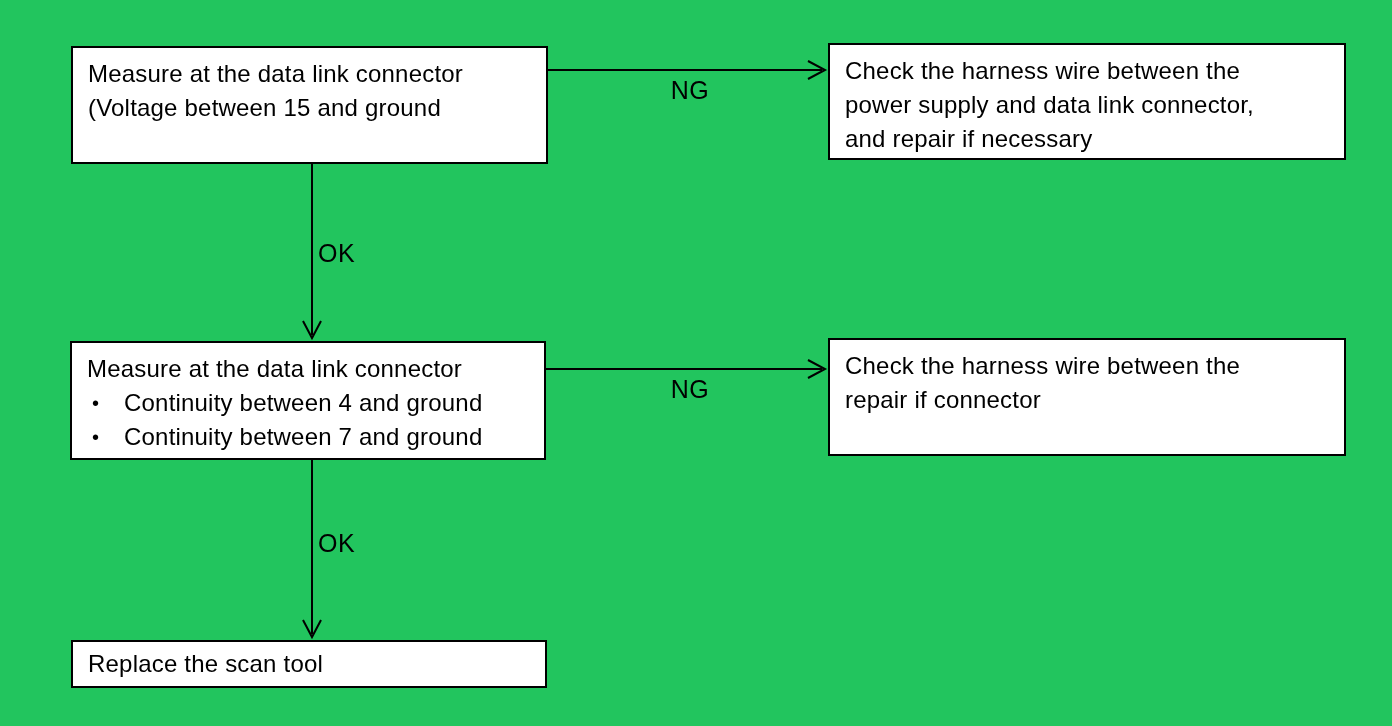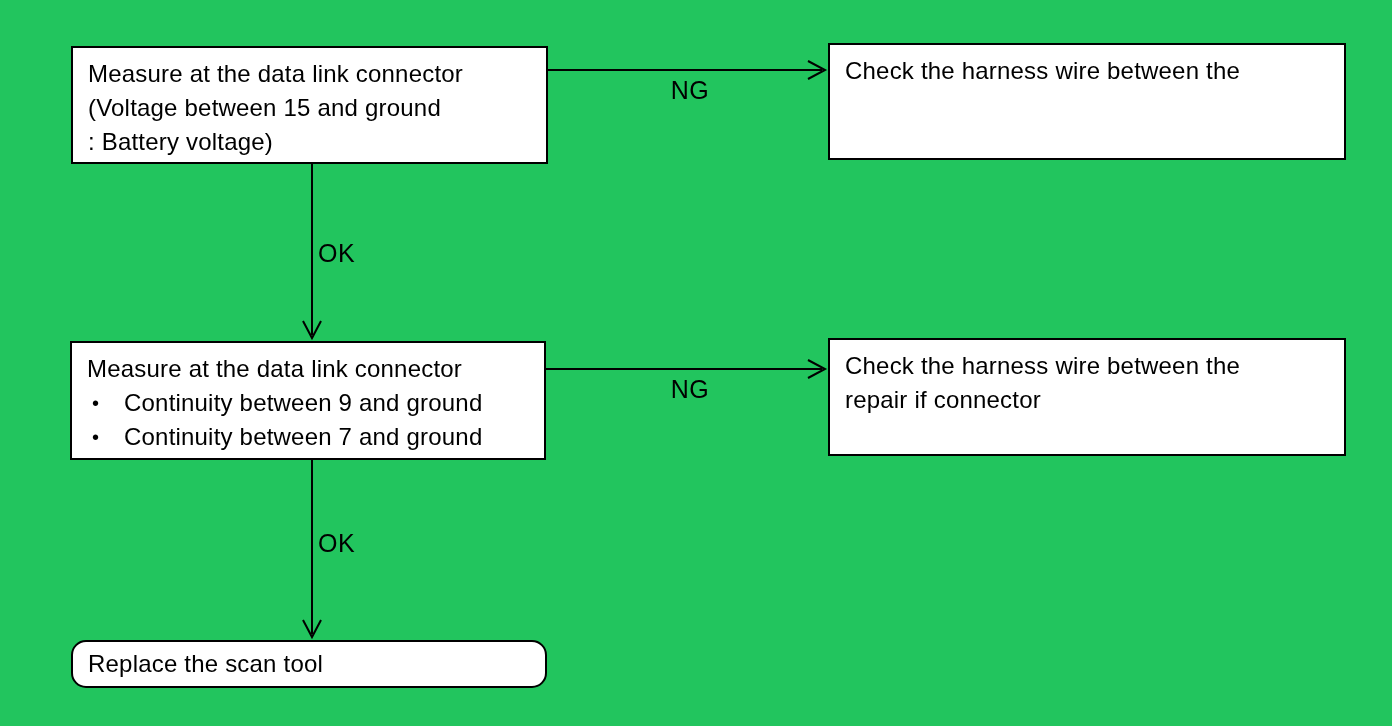"power supply and data link" div { html: none -> <div>power supply and data link connector,</div> }
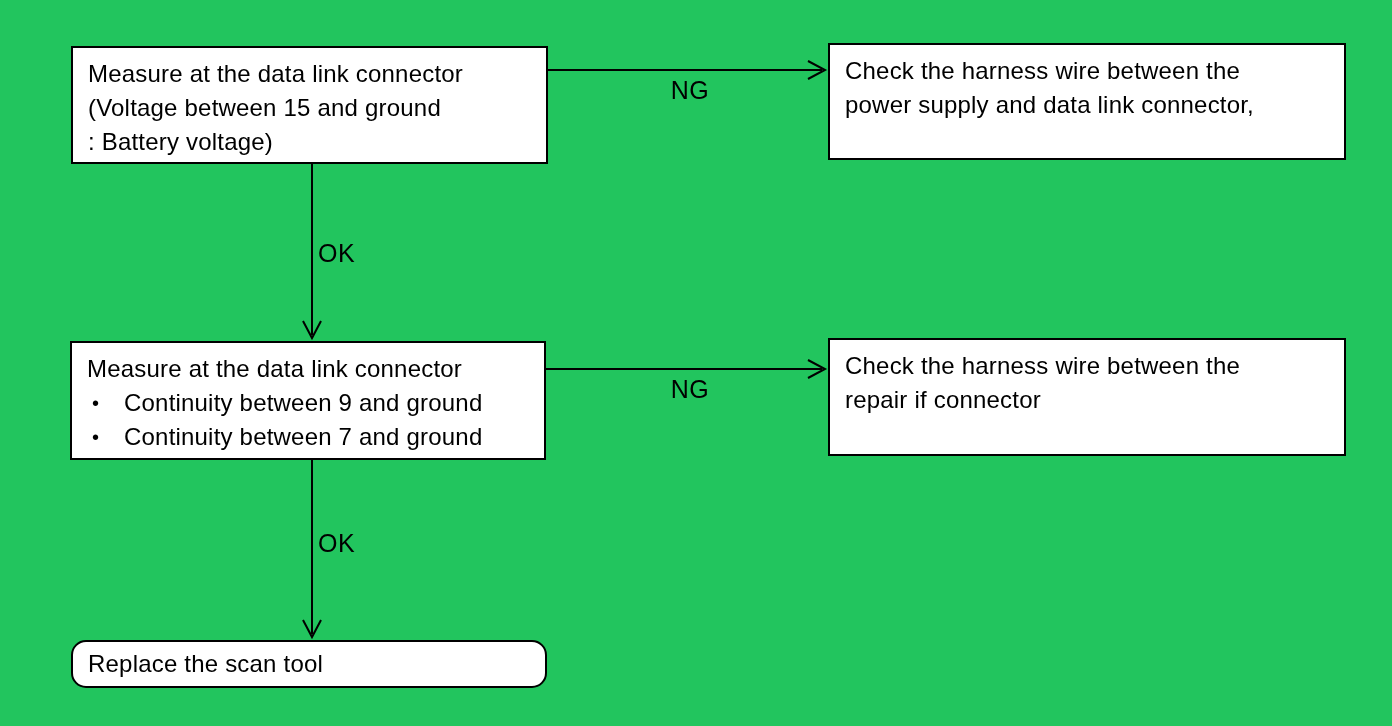": Battery voltage)" div { html: <div>: Battery voltage)</div> -> none }
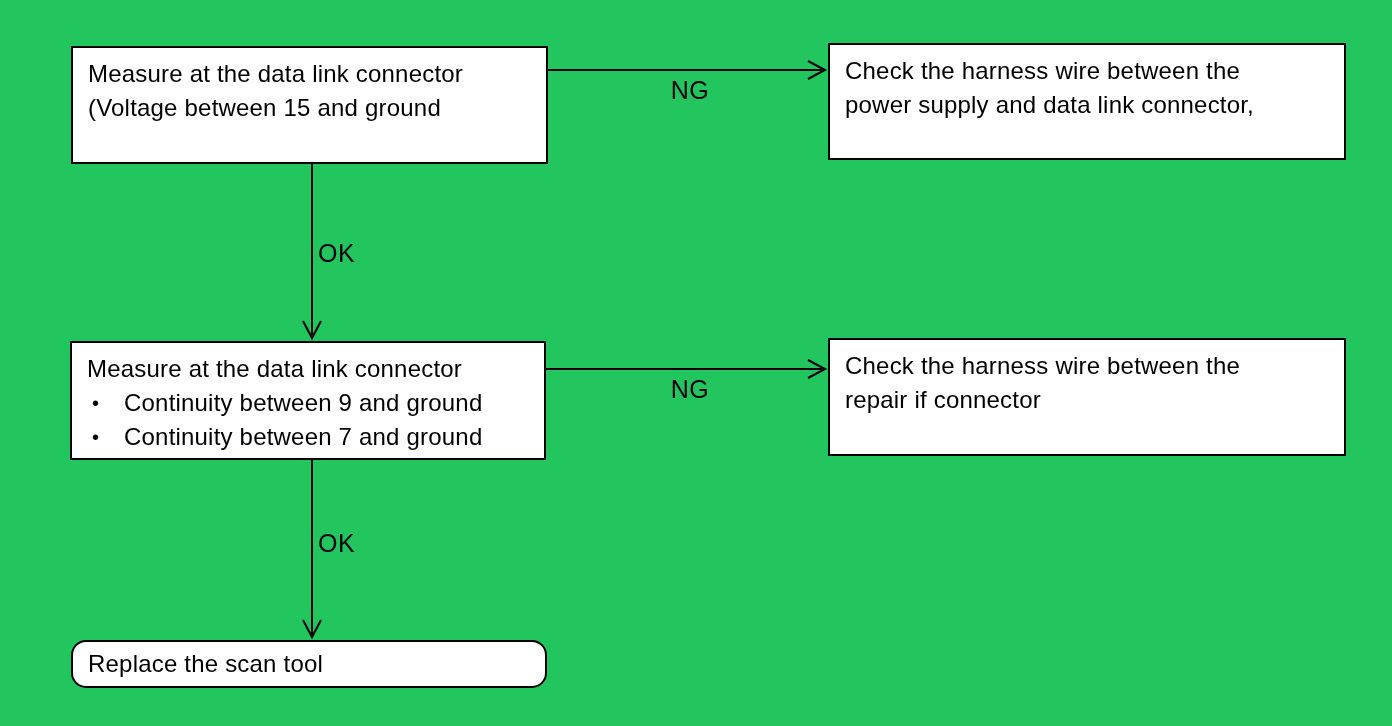"and repair if necessary" div { html: none -> <div>and repair if necessary</div> }
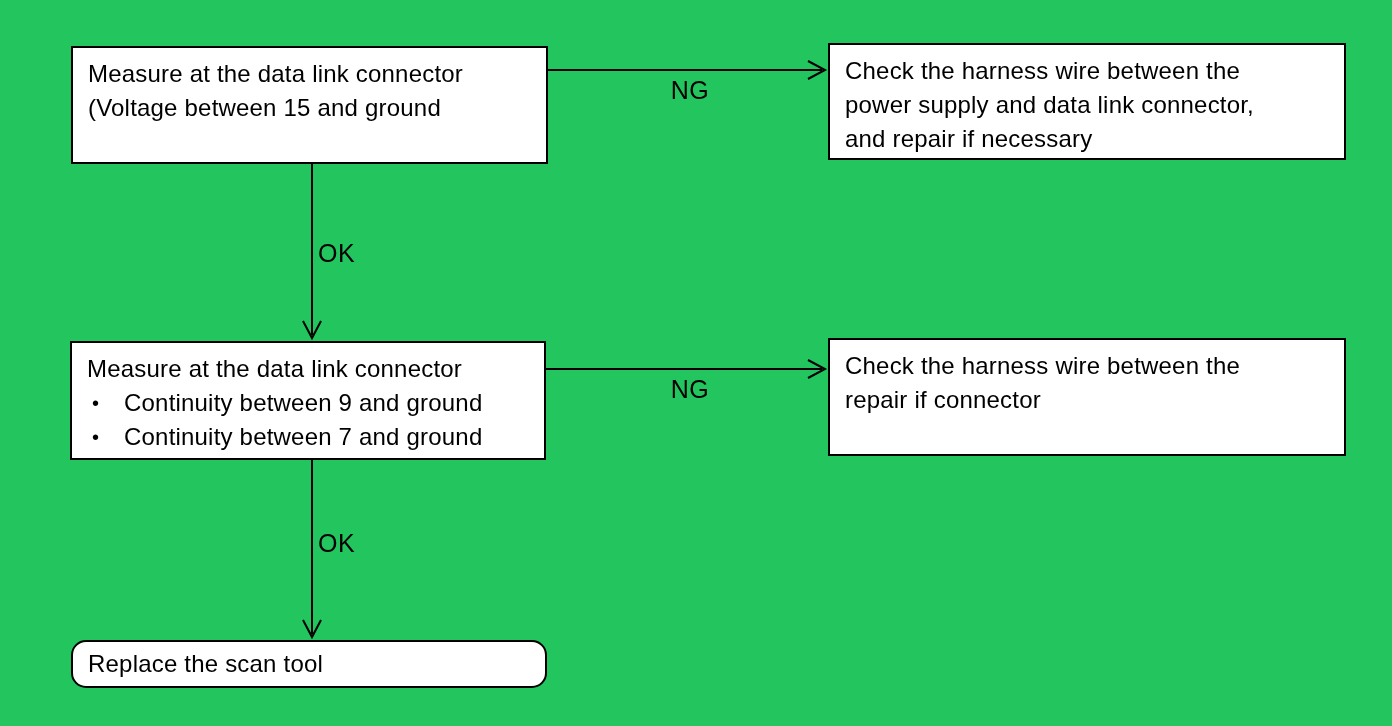"Continuity between 9 and ground" span.bullet-text { text: 9 -> 4 }
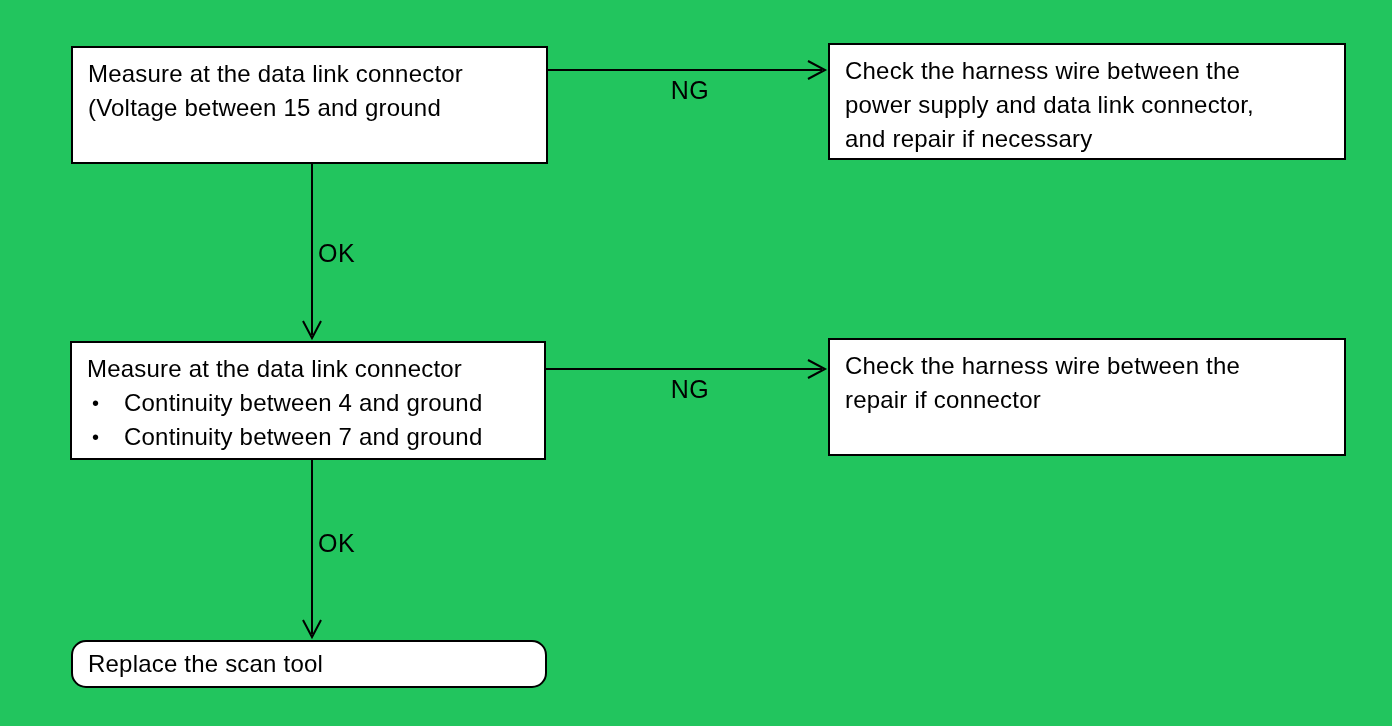"Replace the scan tool" .box-final { border-radius: 15px -> none }
